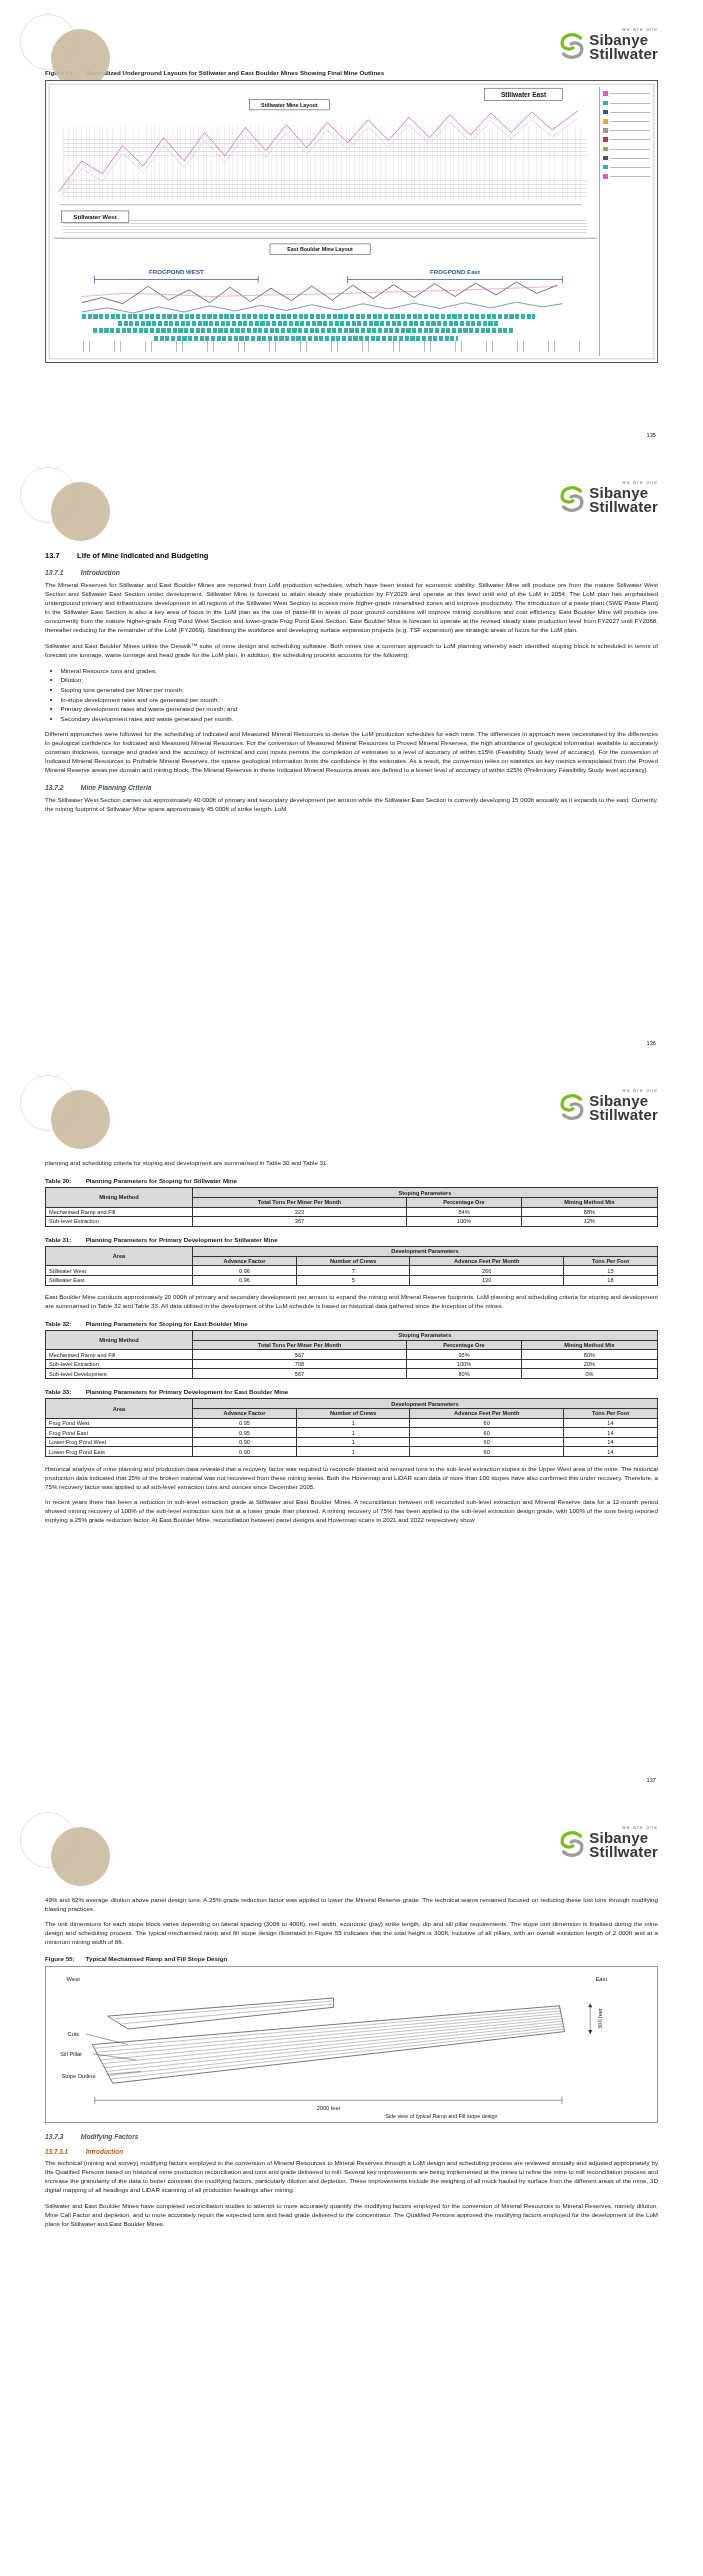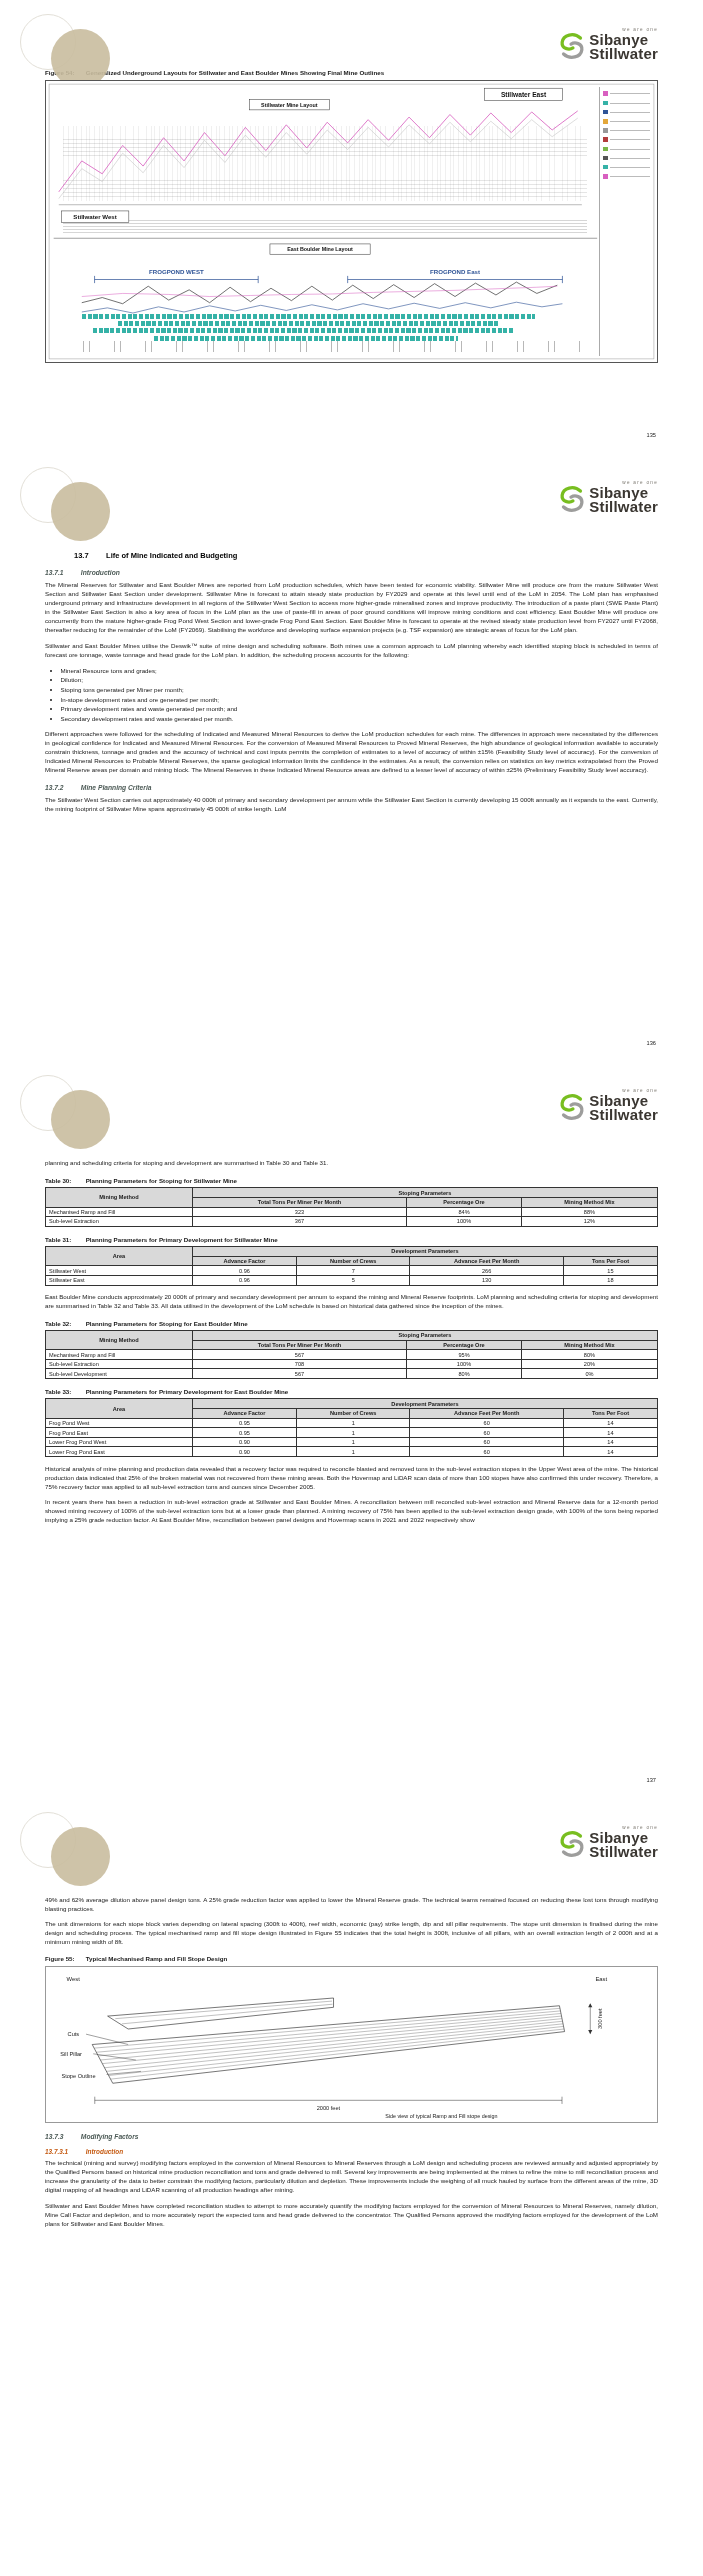"13.7" .h2 .num { margin-left: 29px -> none }
